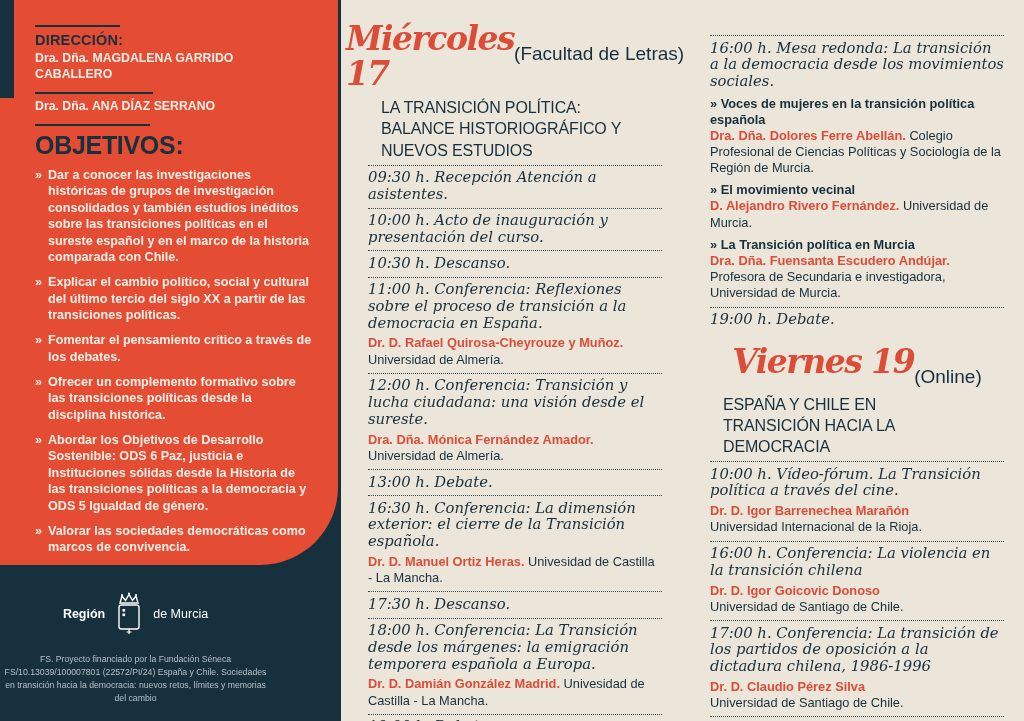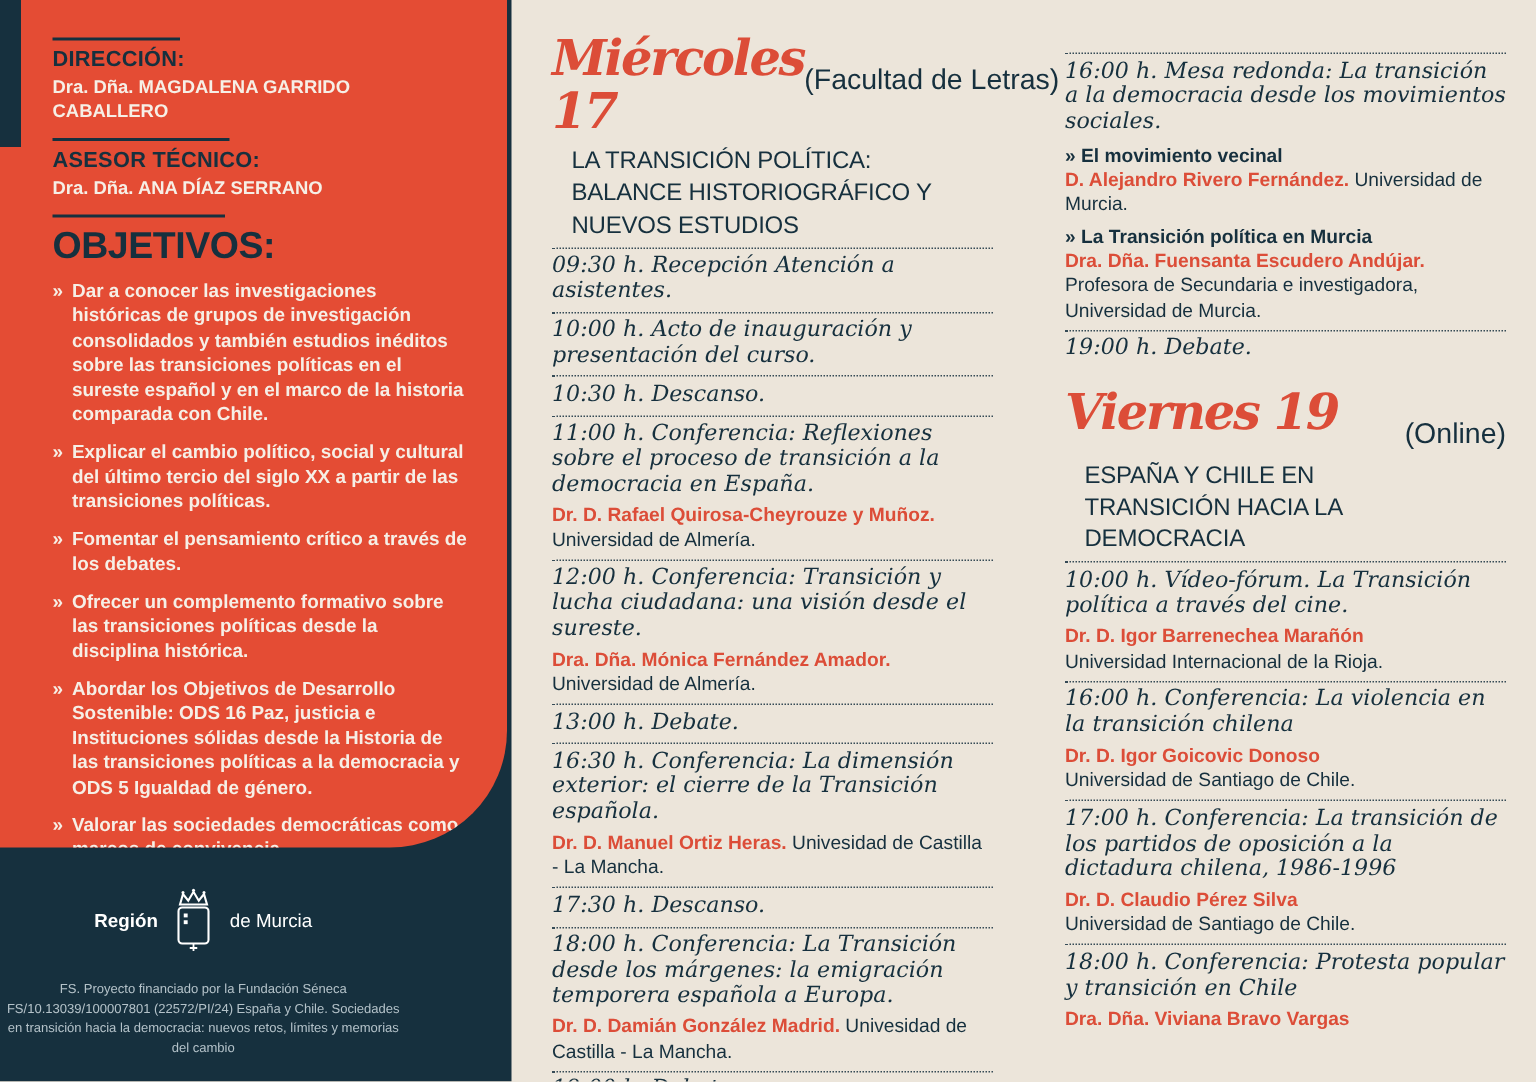"Miércoles 17" .day-head { justify-content: space-between -> center }
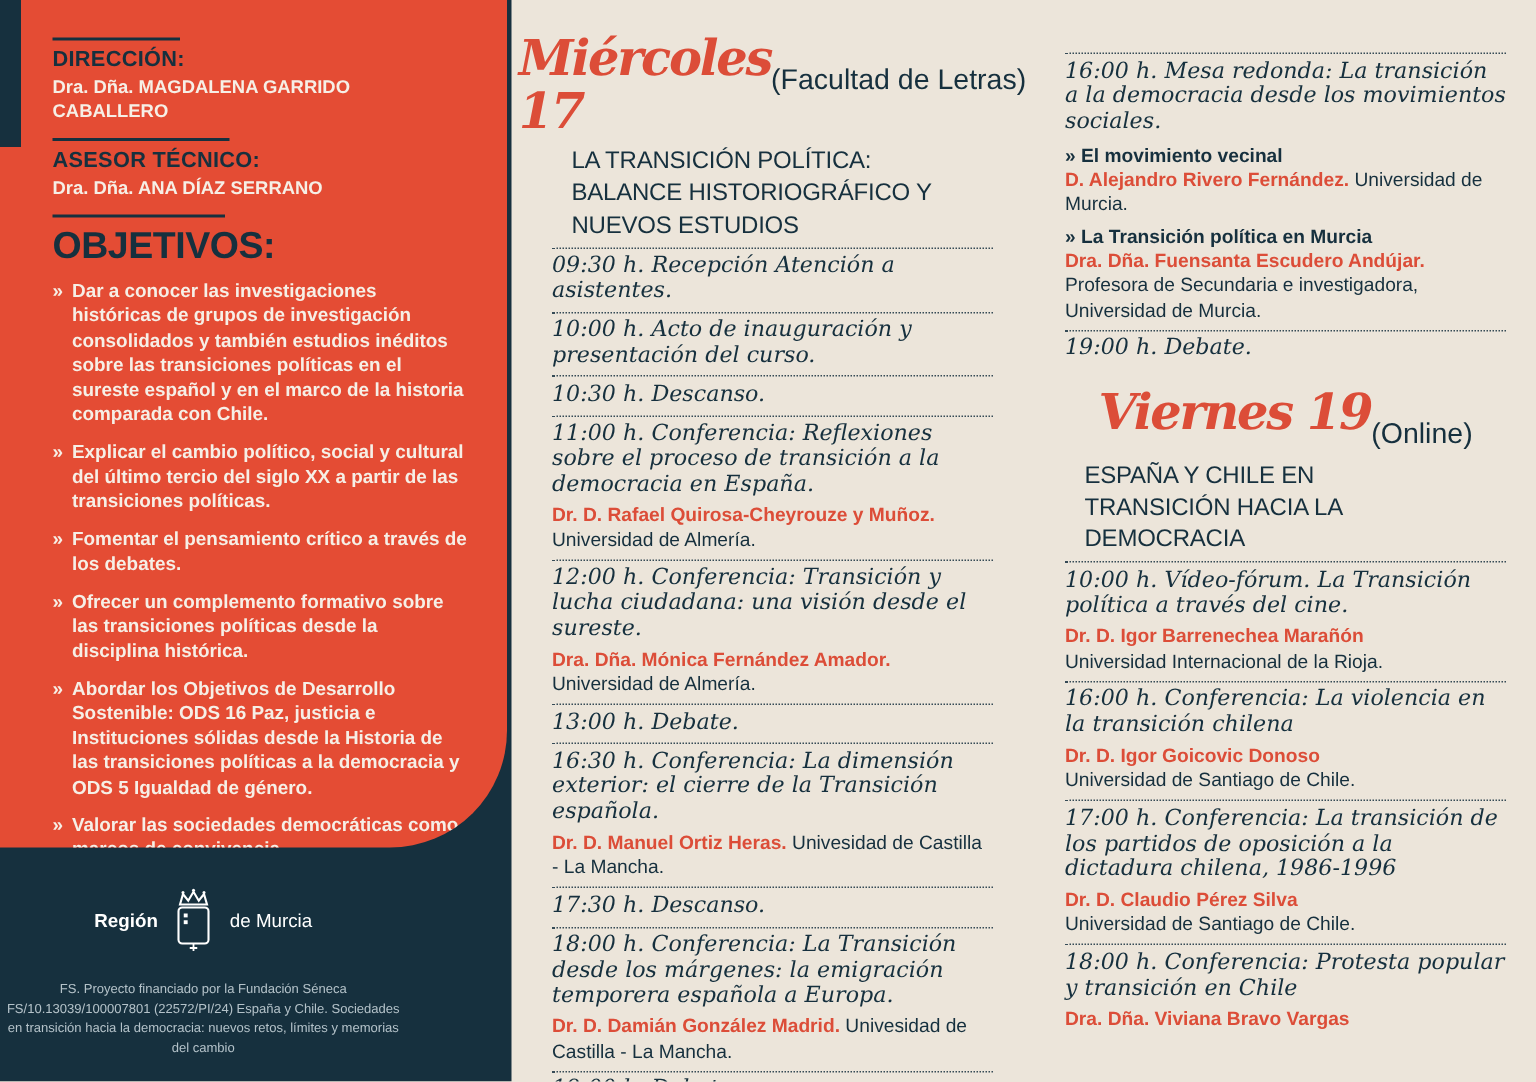"ASESOR TÉCNICO:" h3.lp-head { html: <h3>ASESOR TÉCNICO:</h3> -> none }
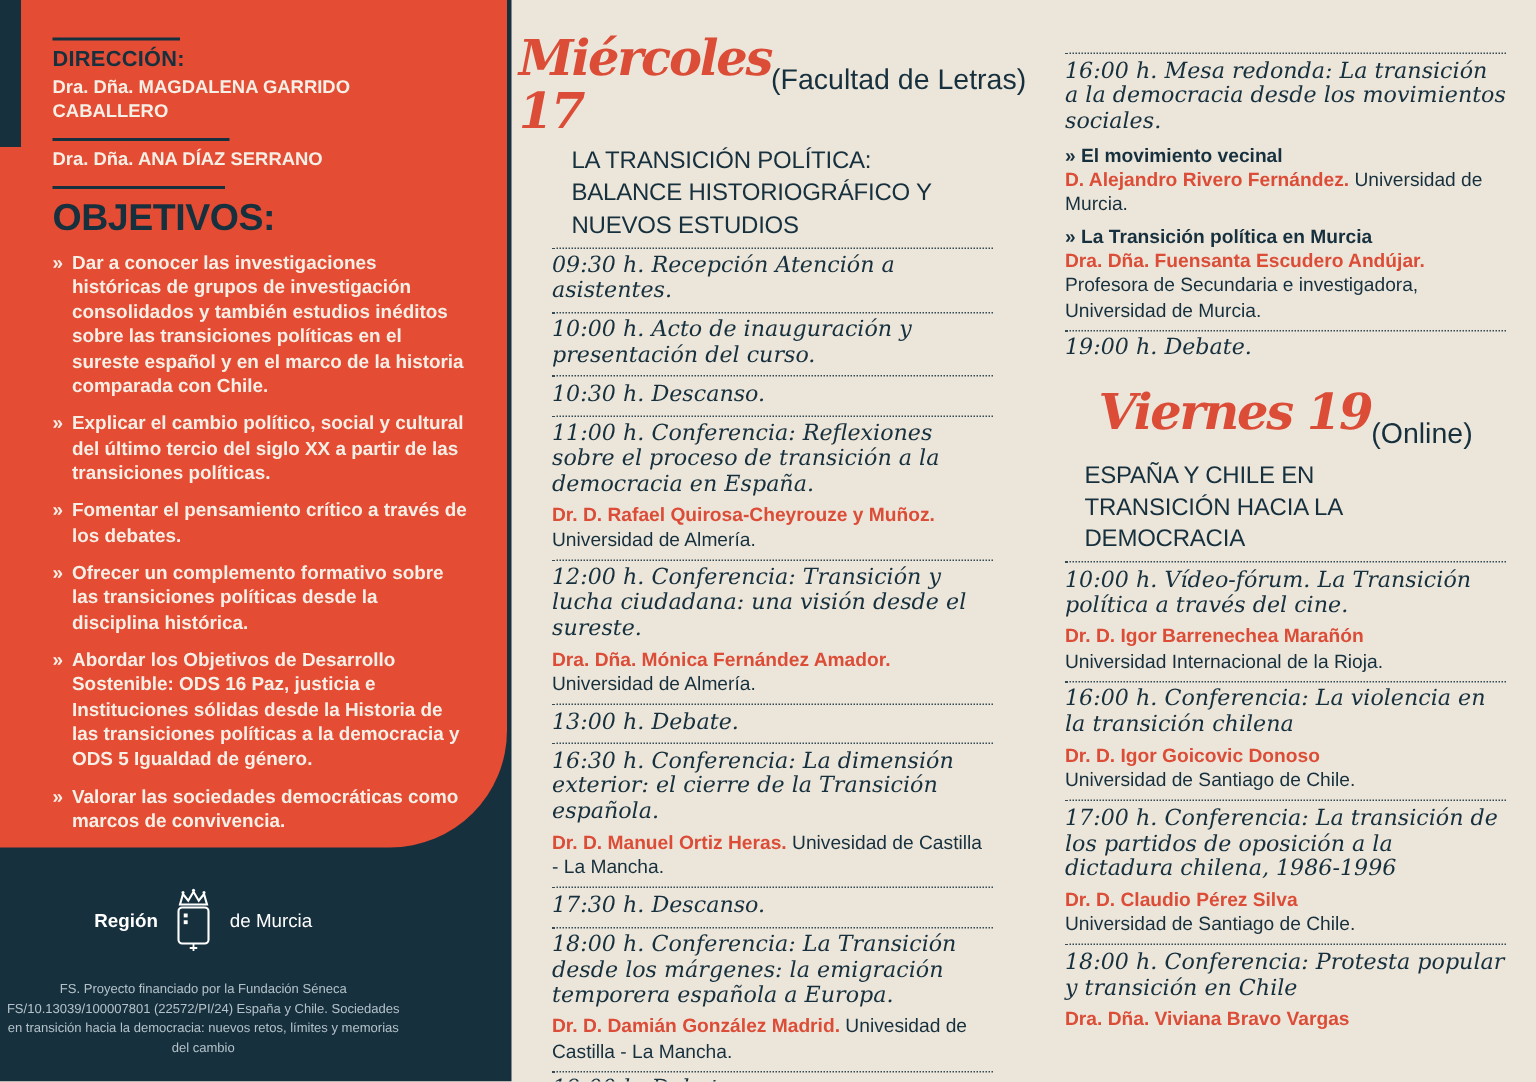"» Voces de mujeres en" div.topic { html: none -> <div> <p>» Voces de mujeres en la transición política española</p> <p><span>Dra. Dña. Dolores Ferre Abellán.</span> <span>Colegio Profesional de Ciencias Políticas y Sociología de la Región de Murcia.</span></p> </div> }
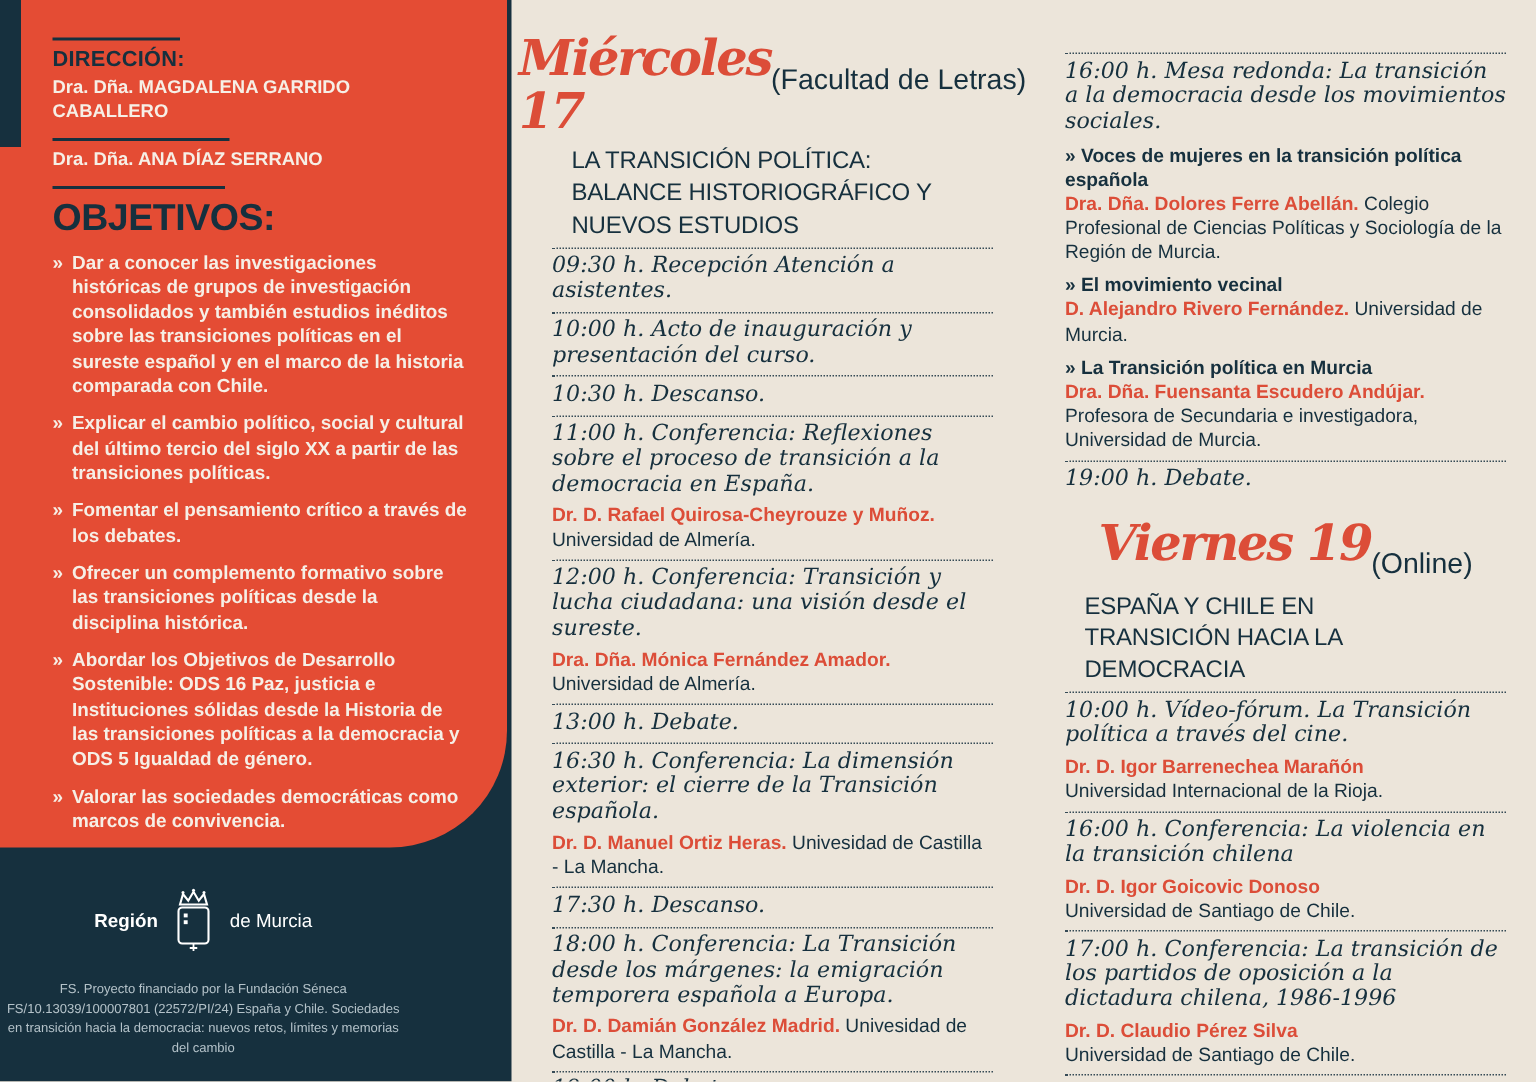"Abordar los Objetivos de Desarrollo" li { text: 16 -> 6 }
